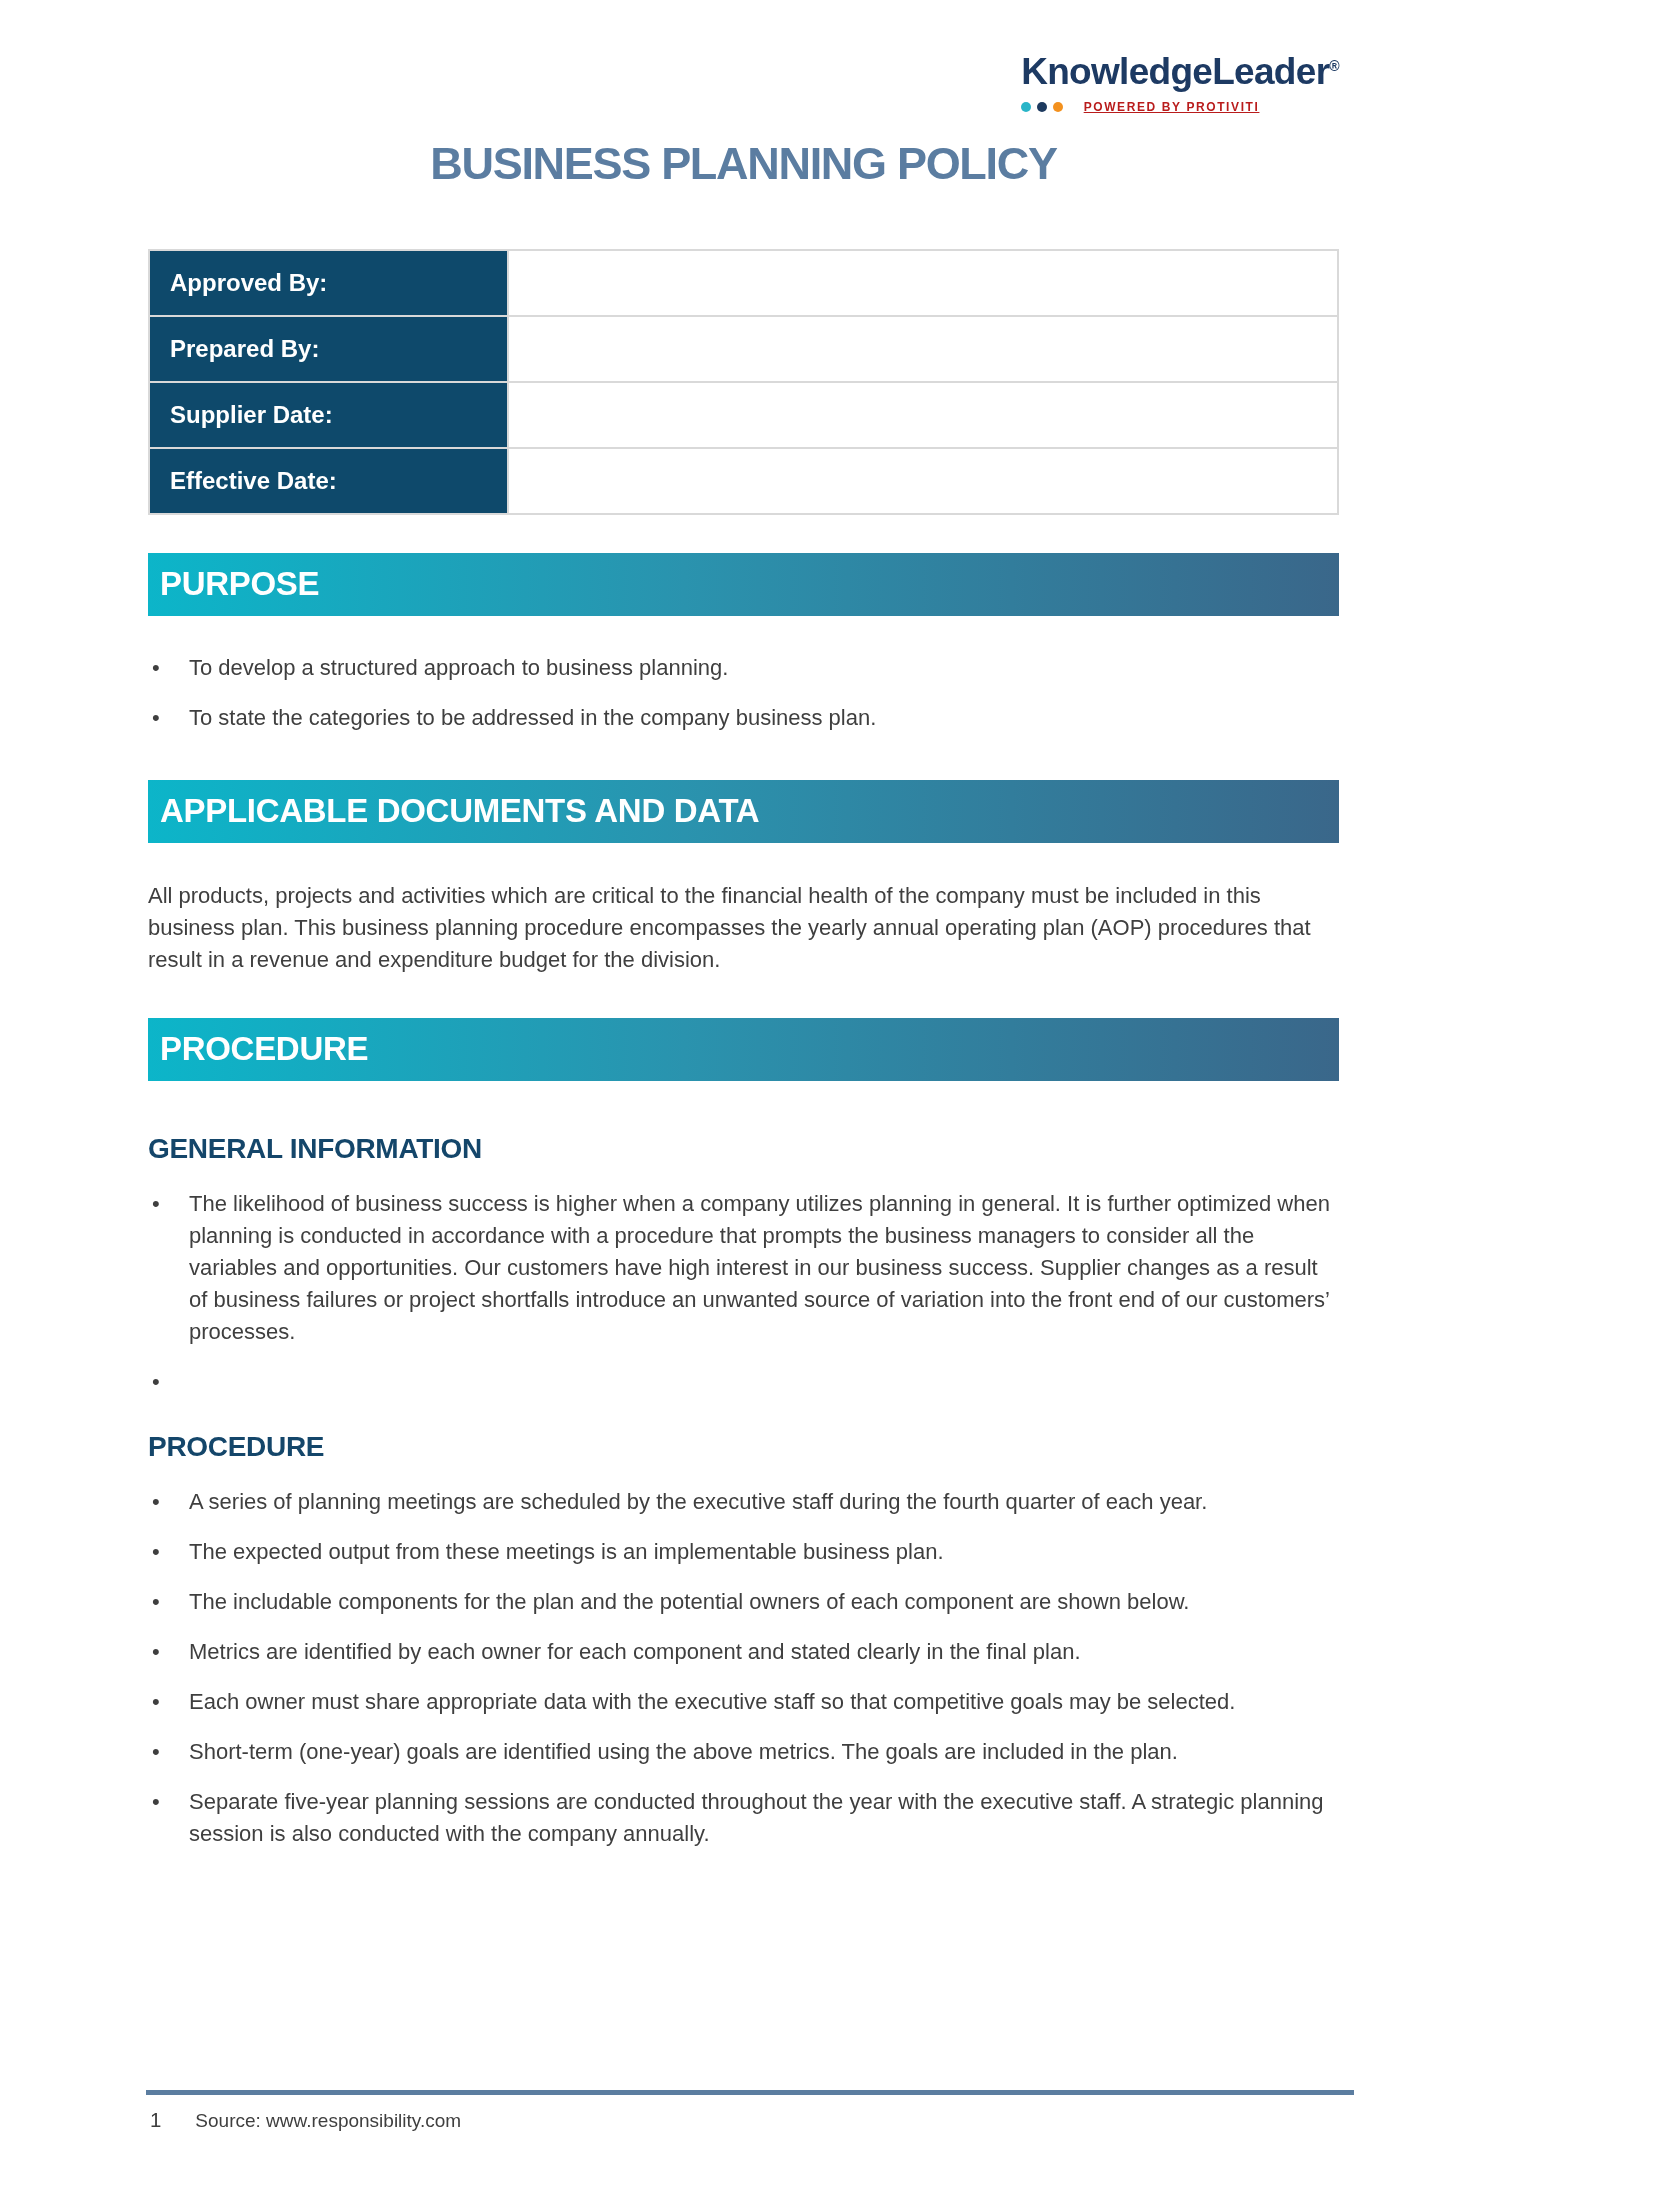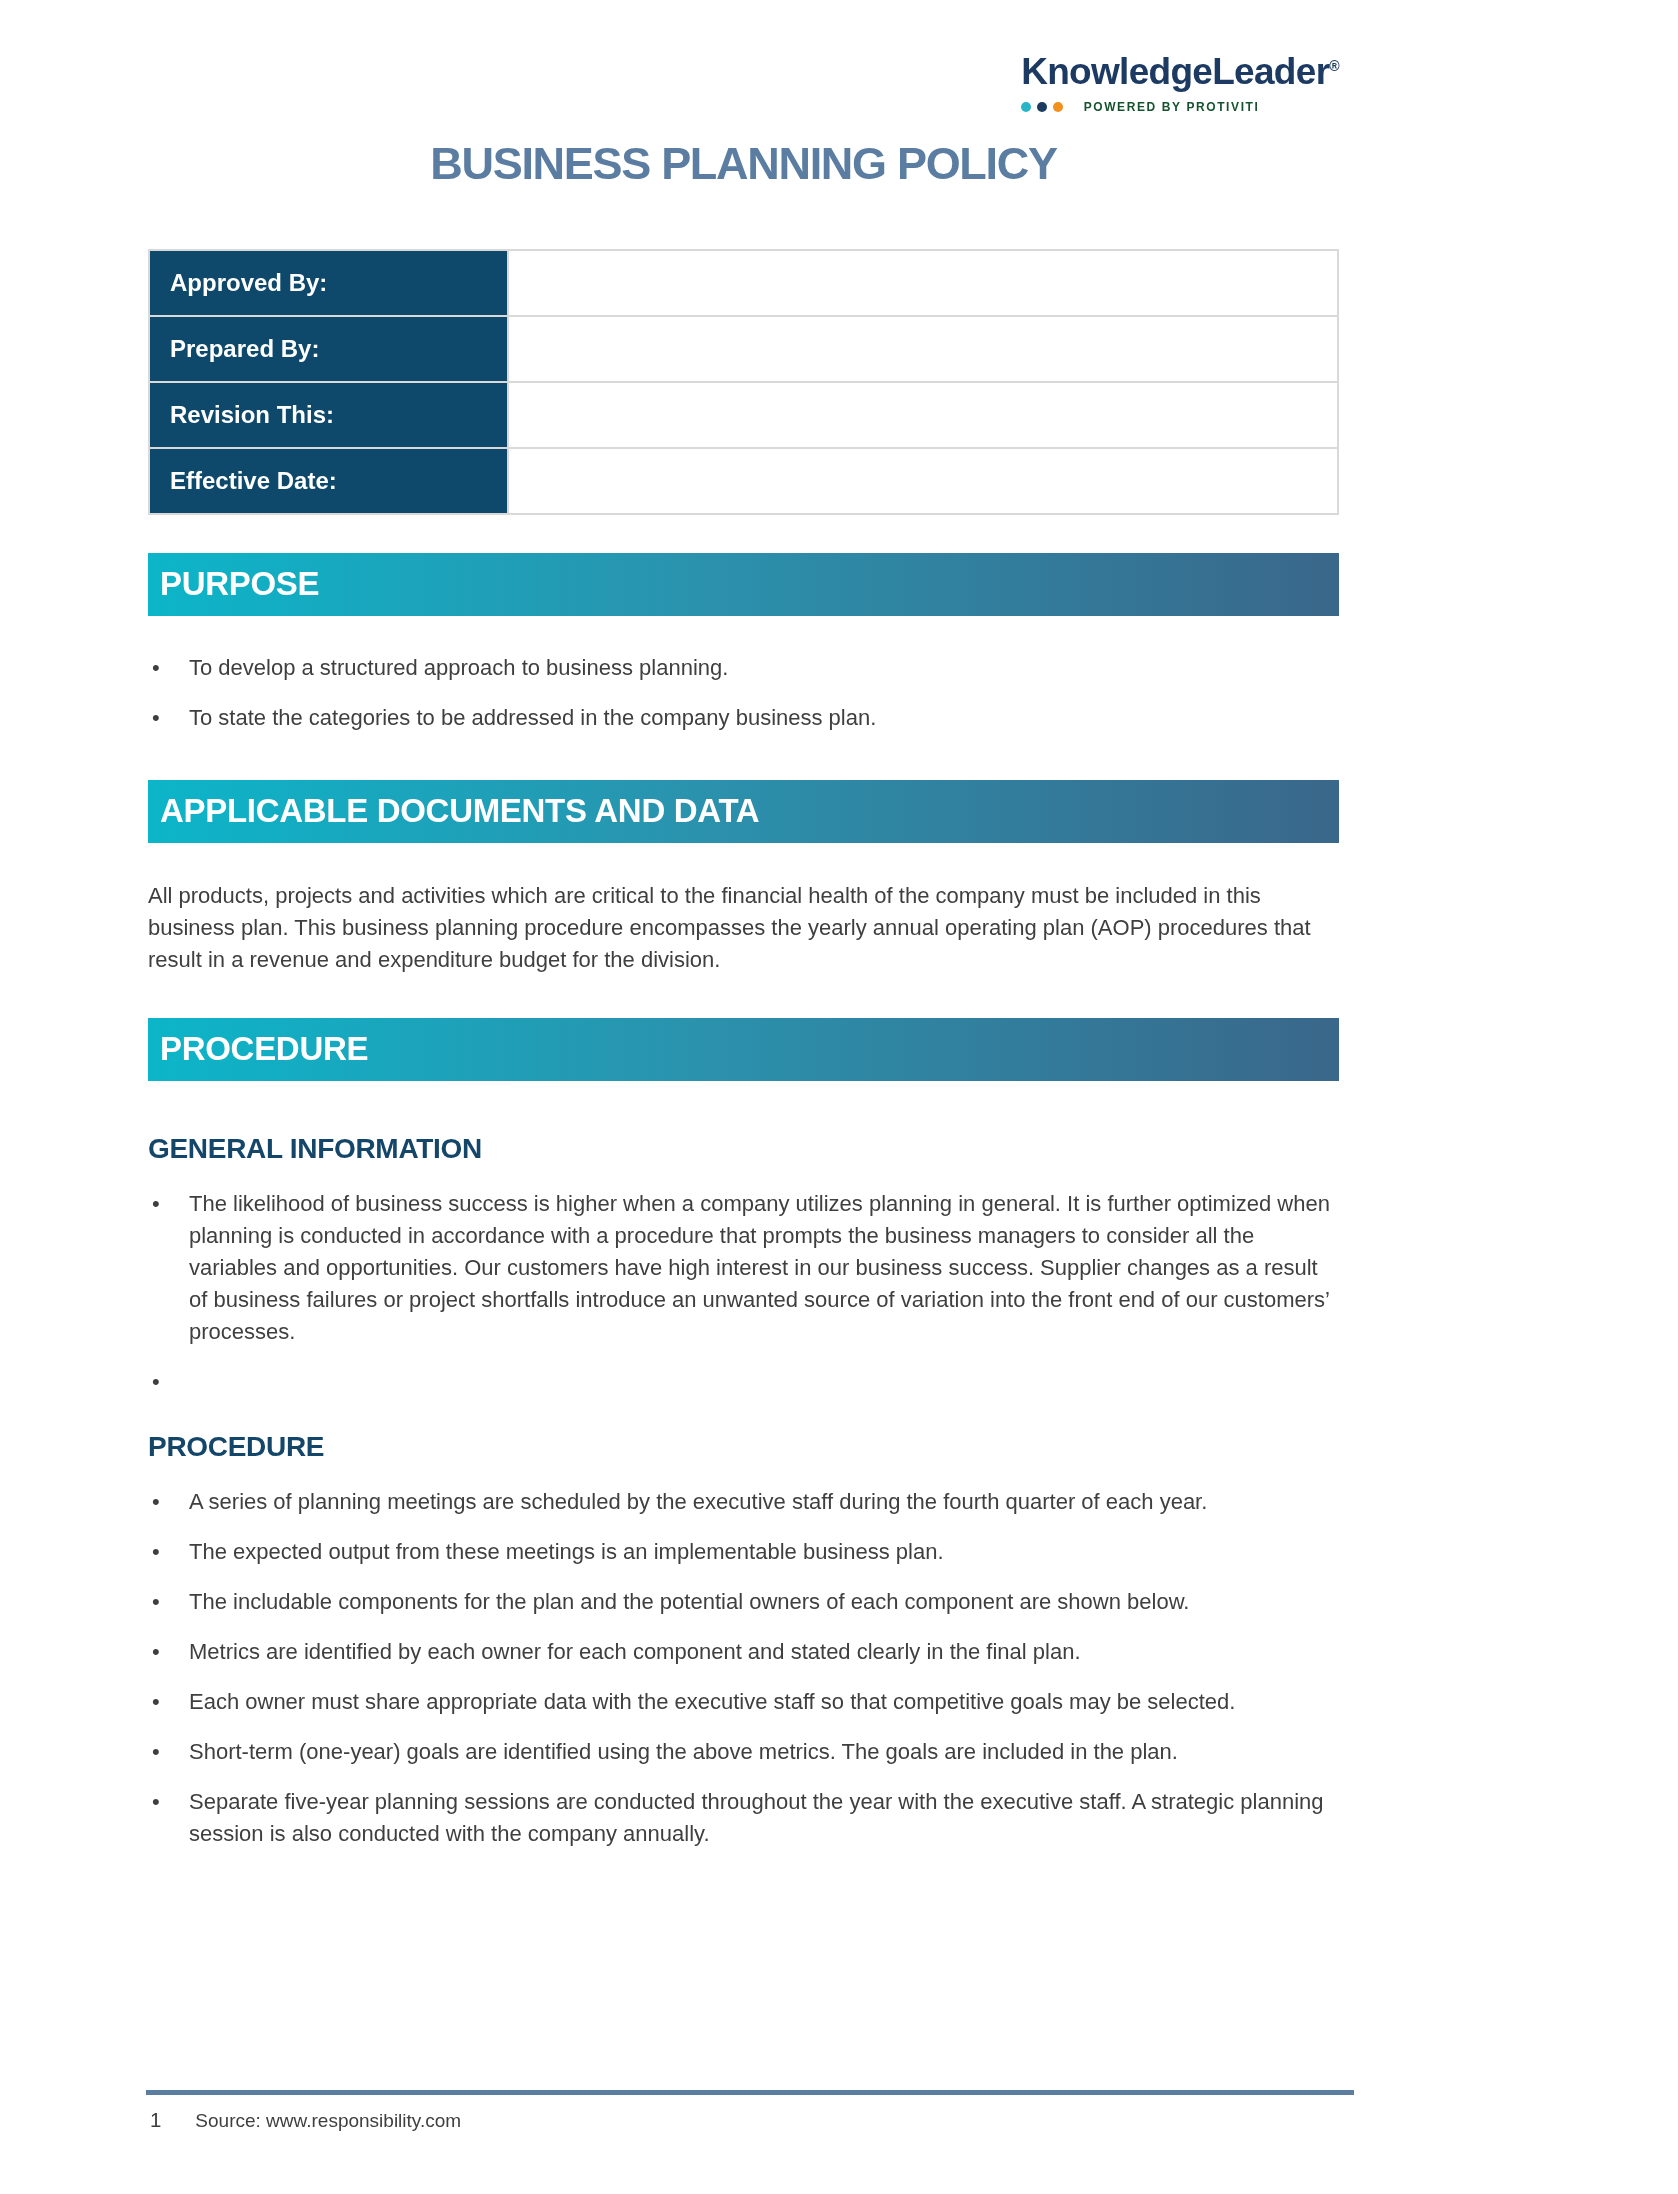"POWERED BY PROTIVITI" .tagline { color: #14532d -> #b91c1c; text-decoration: none -> underline }
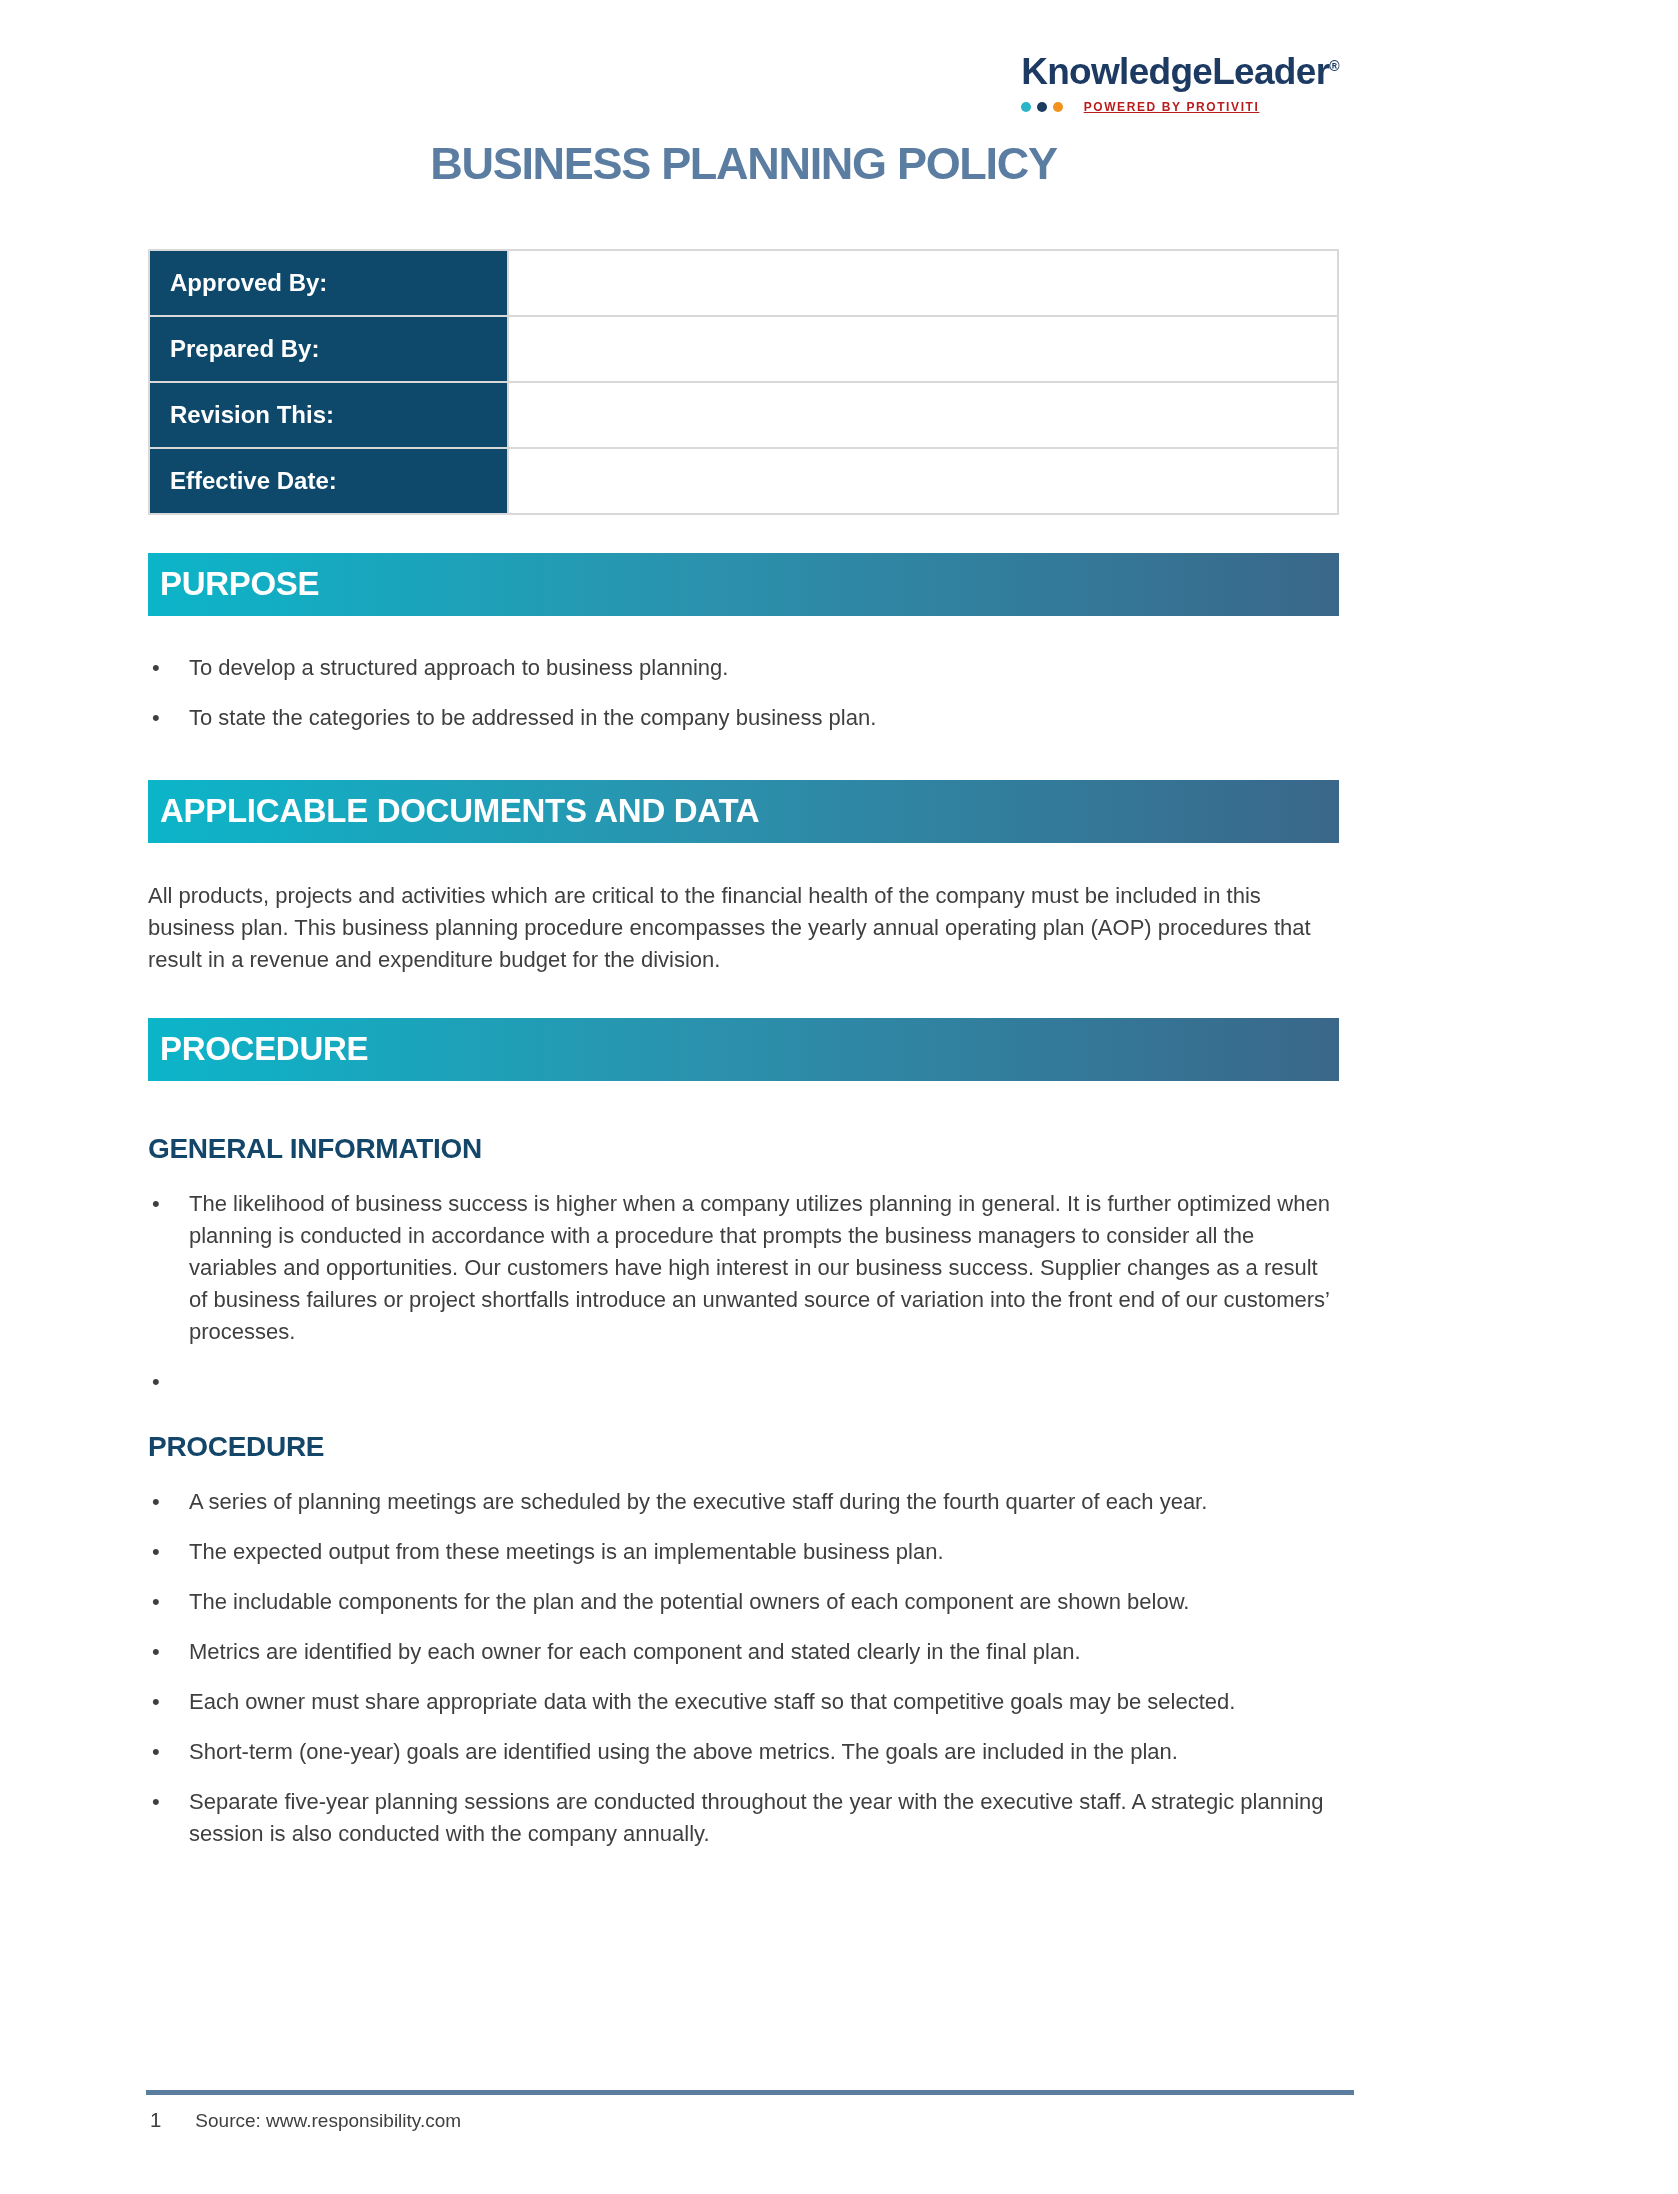"Revision This:" td.label { text: Revision This -> Supplier Date }
